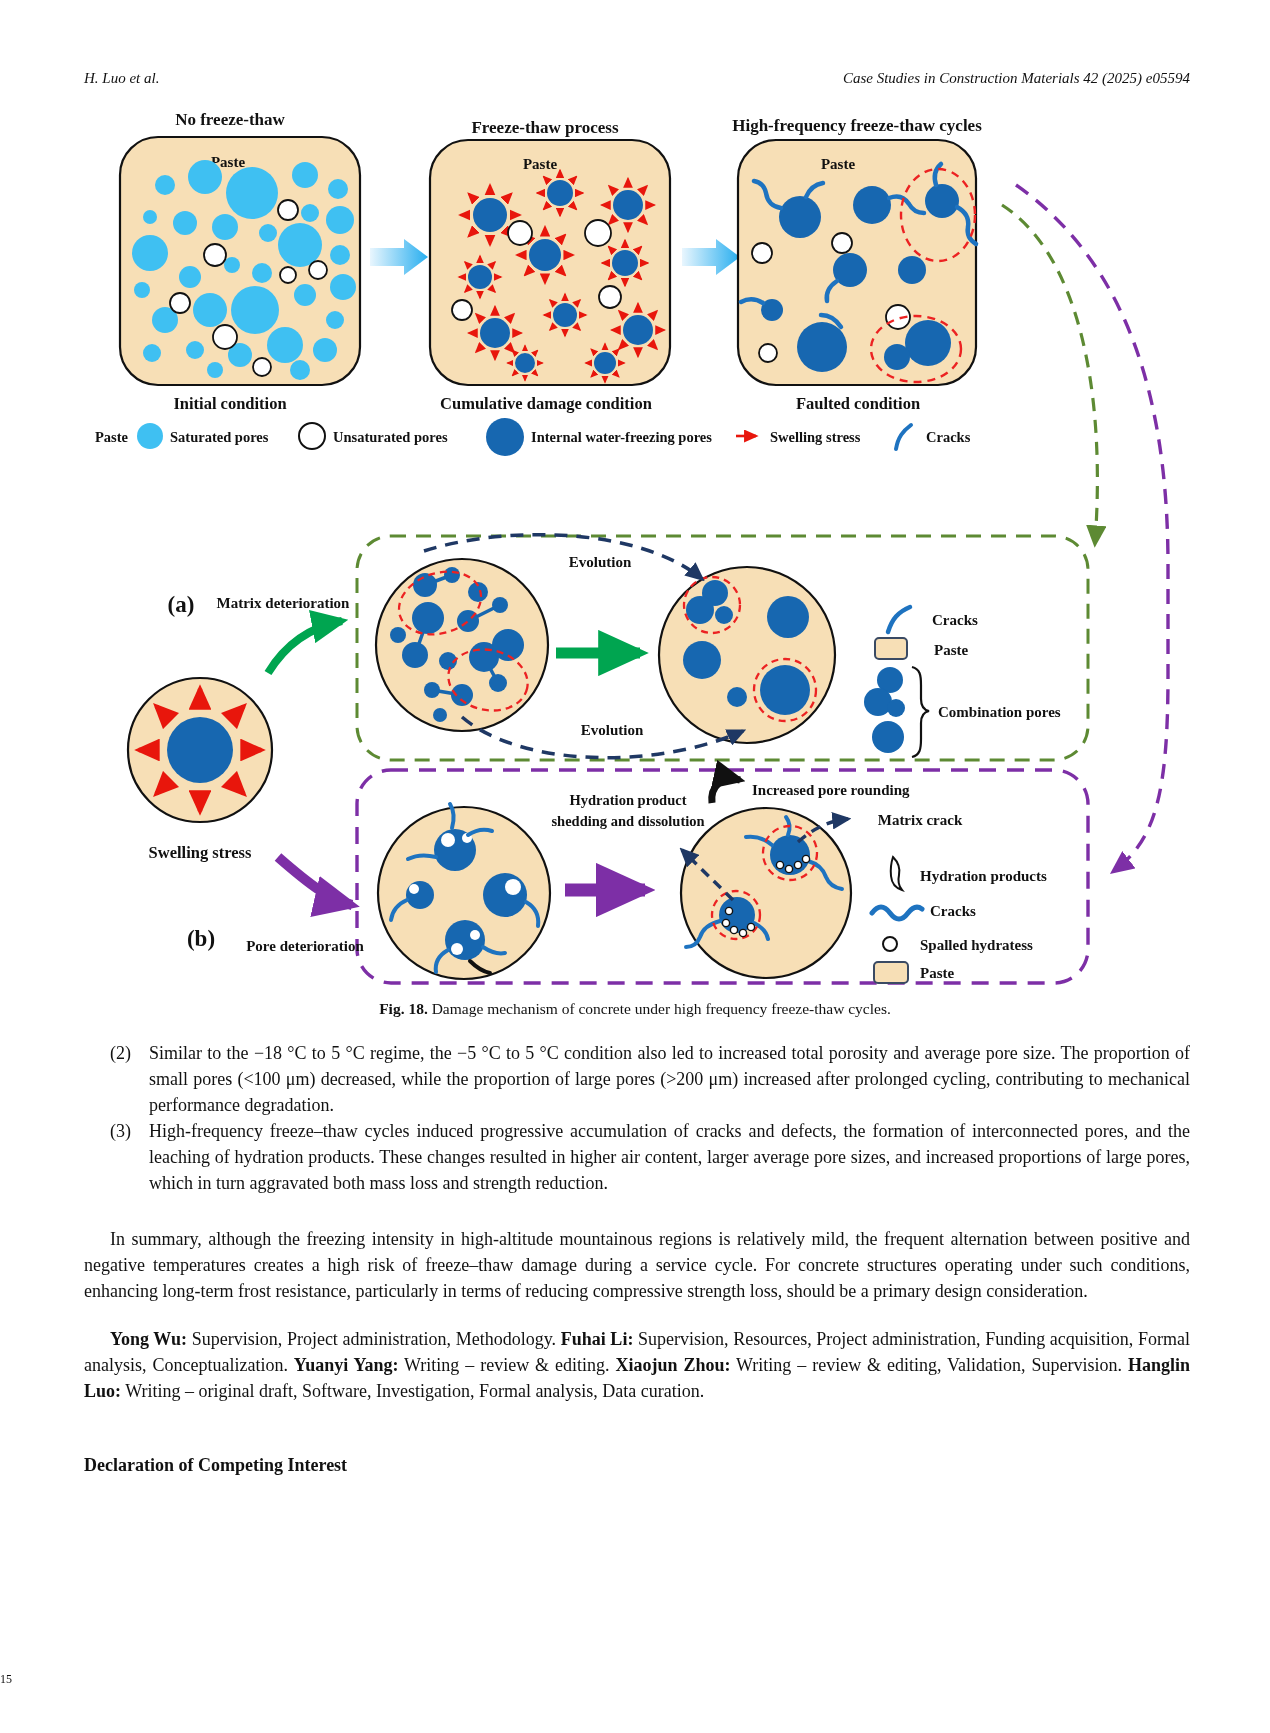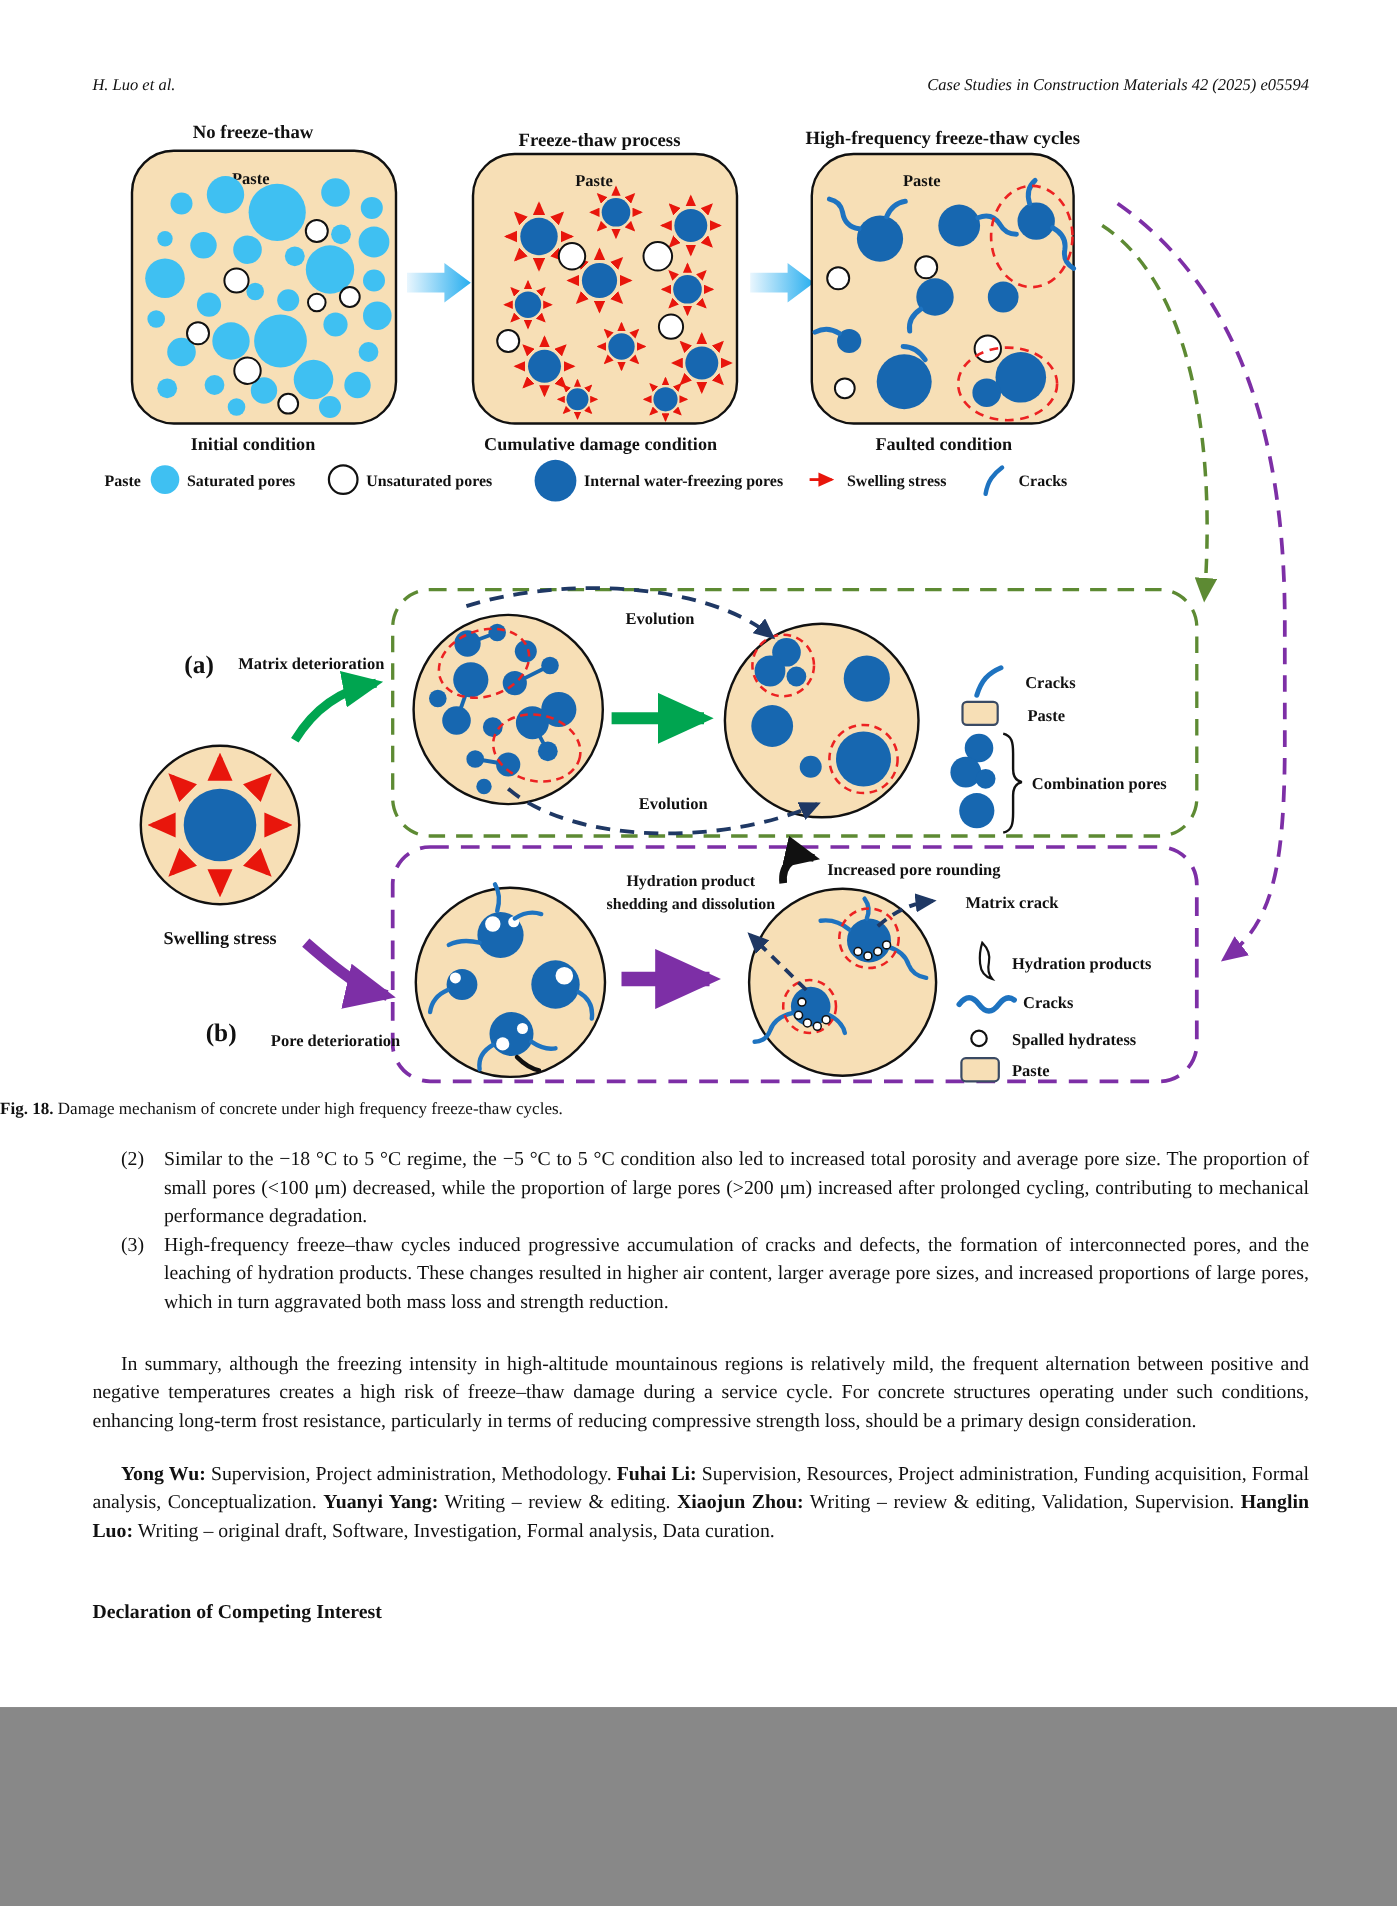"H. Luo et al." .page { height: 1552px -> 1733px }
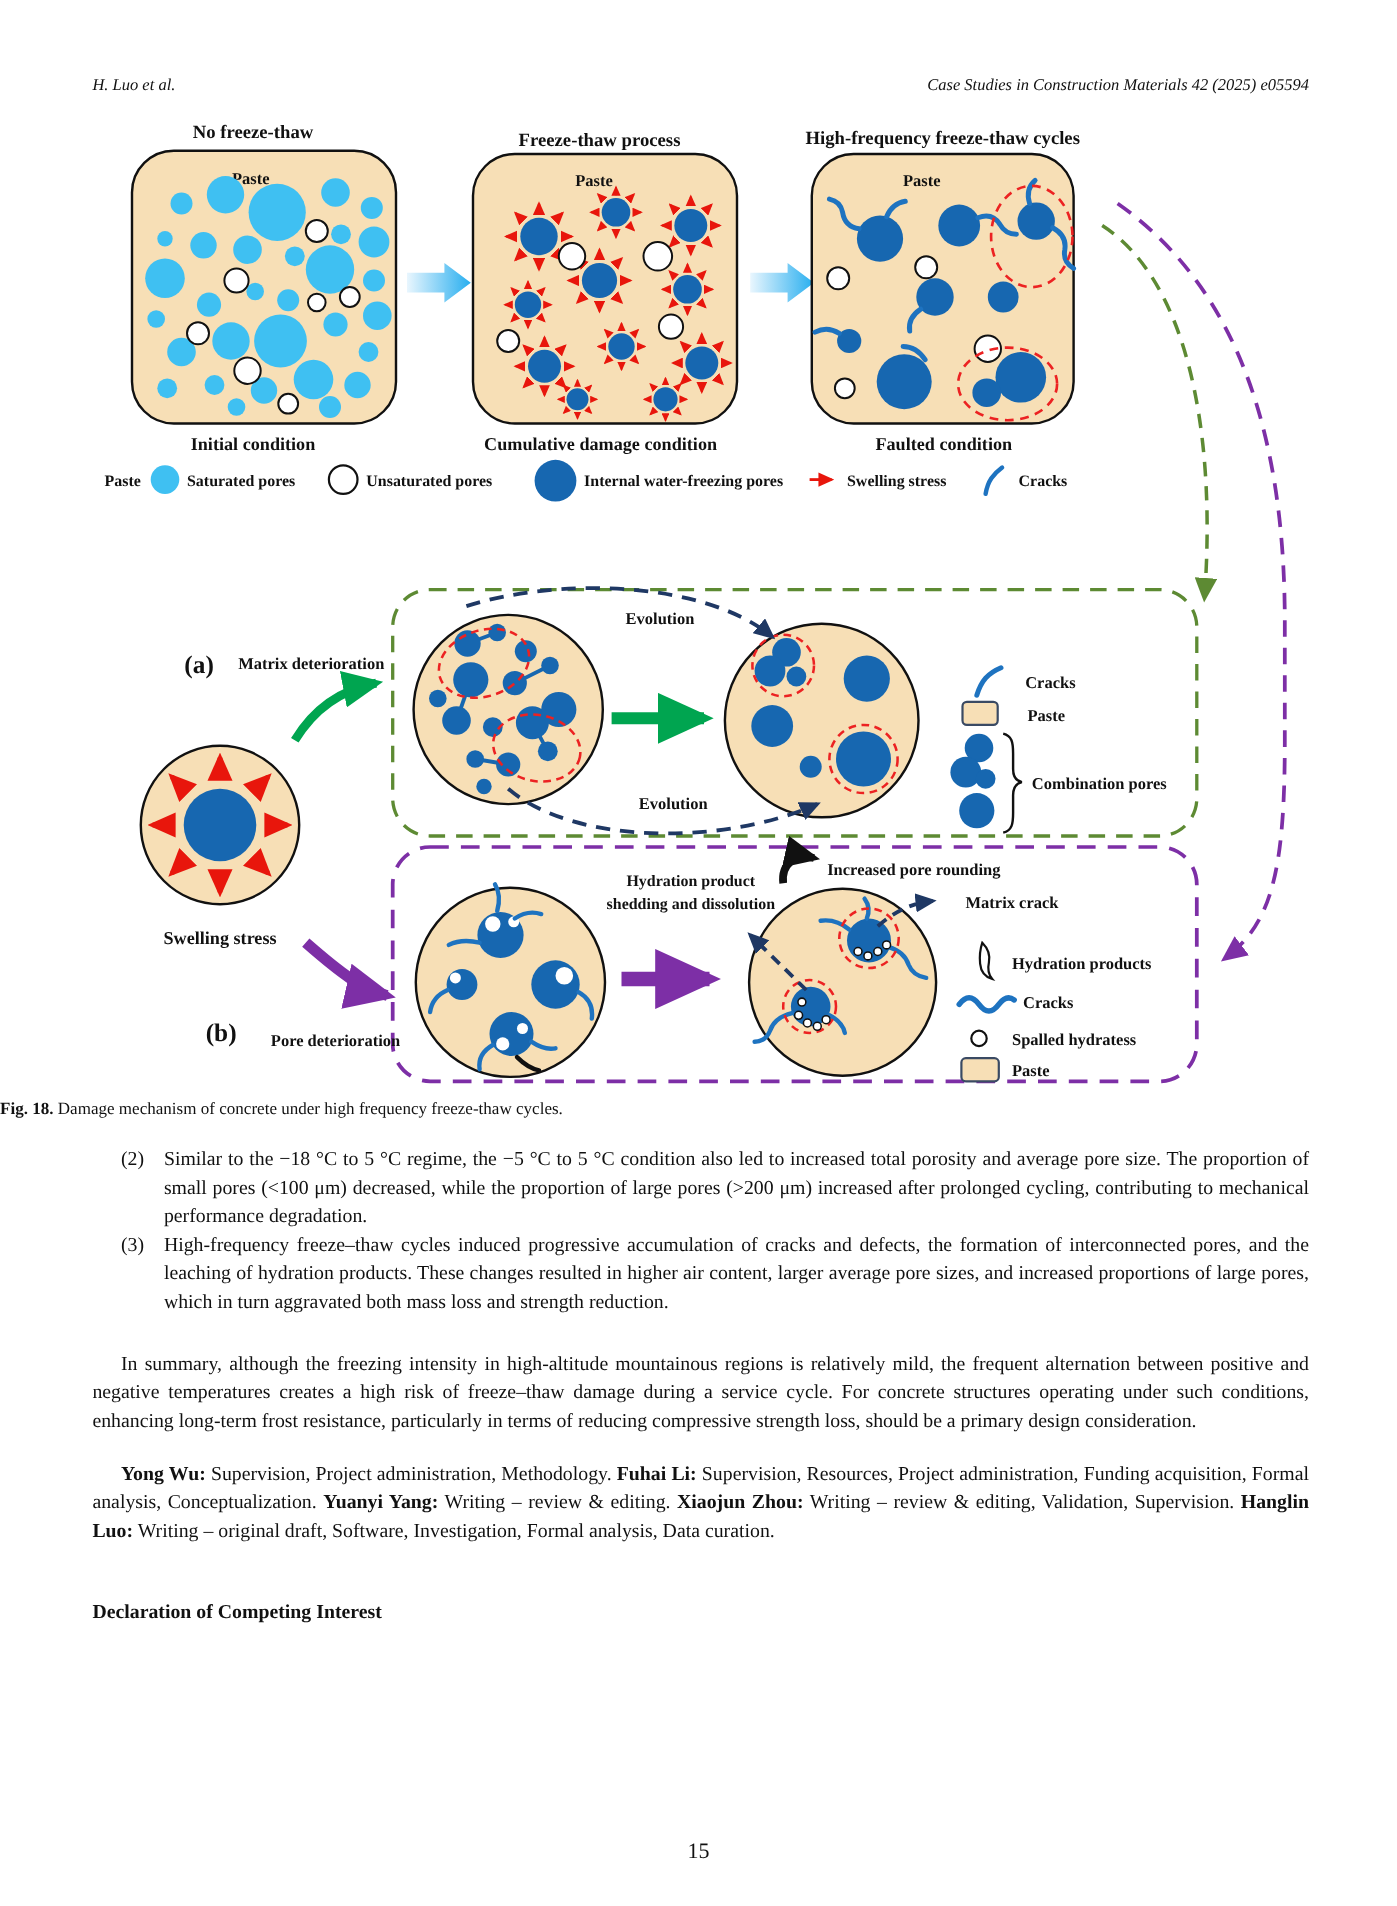"Fig. 18. Damage mechanism of" .caption { text-align: none -> center }
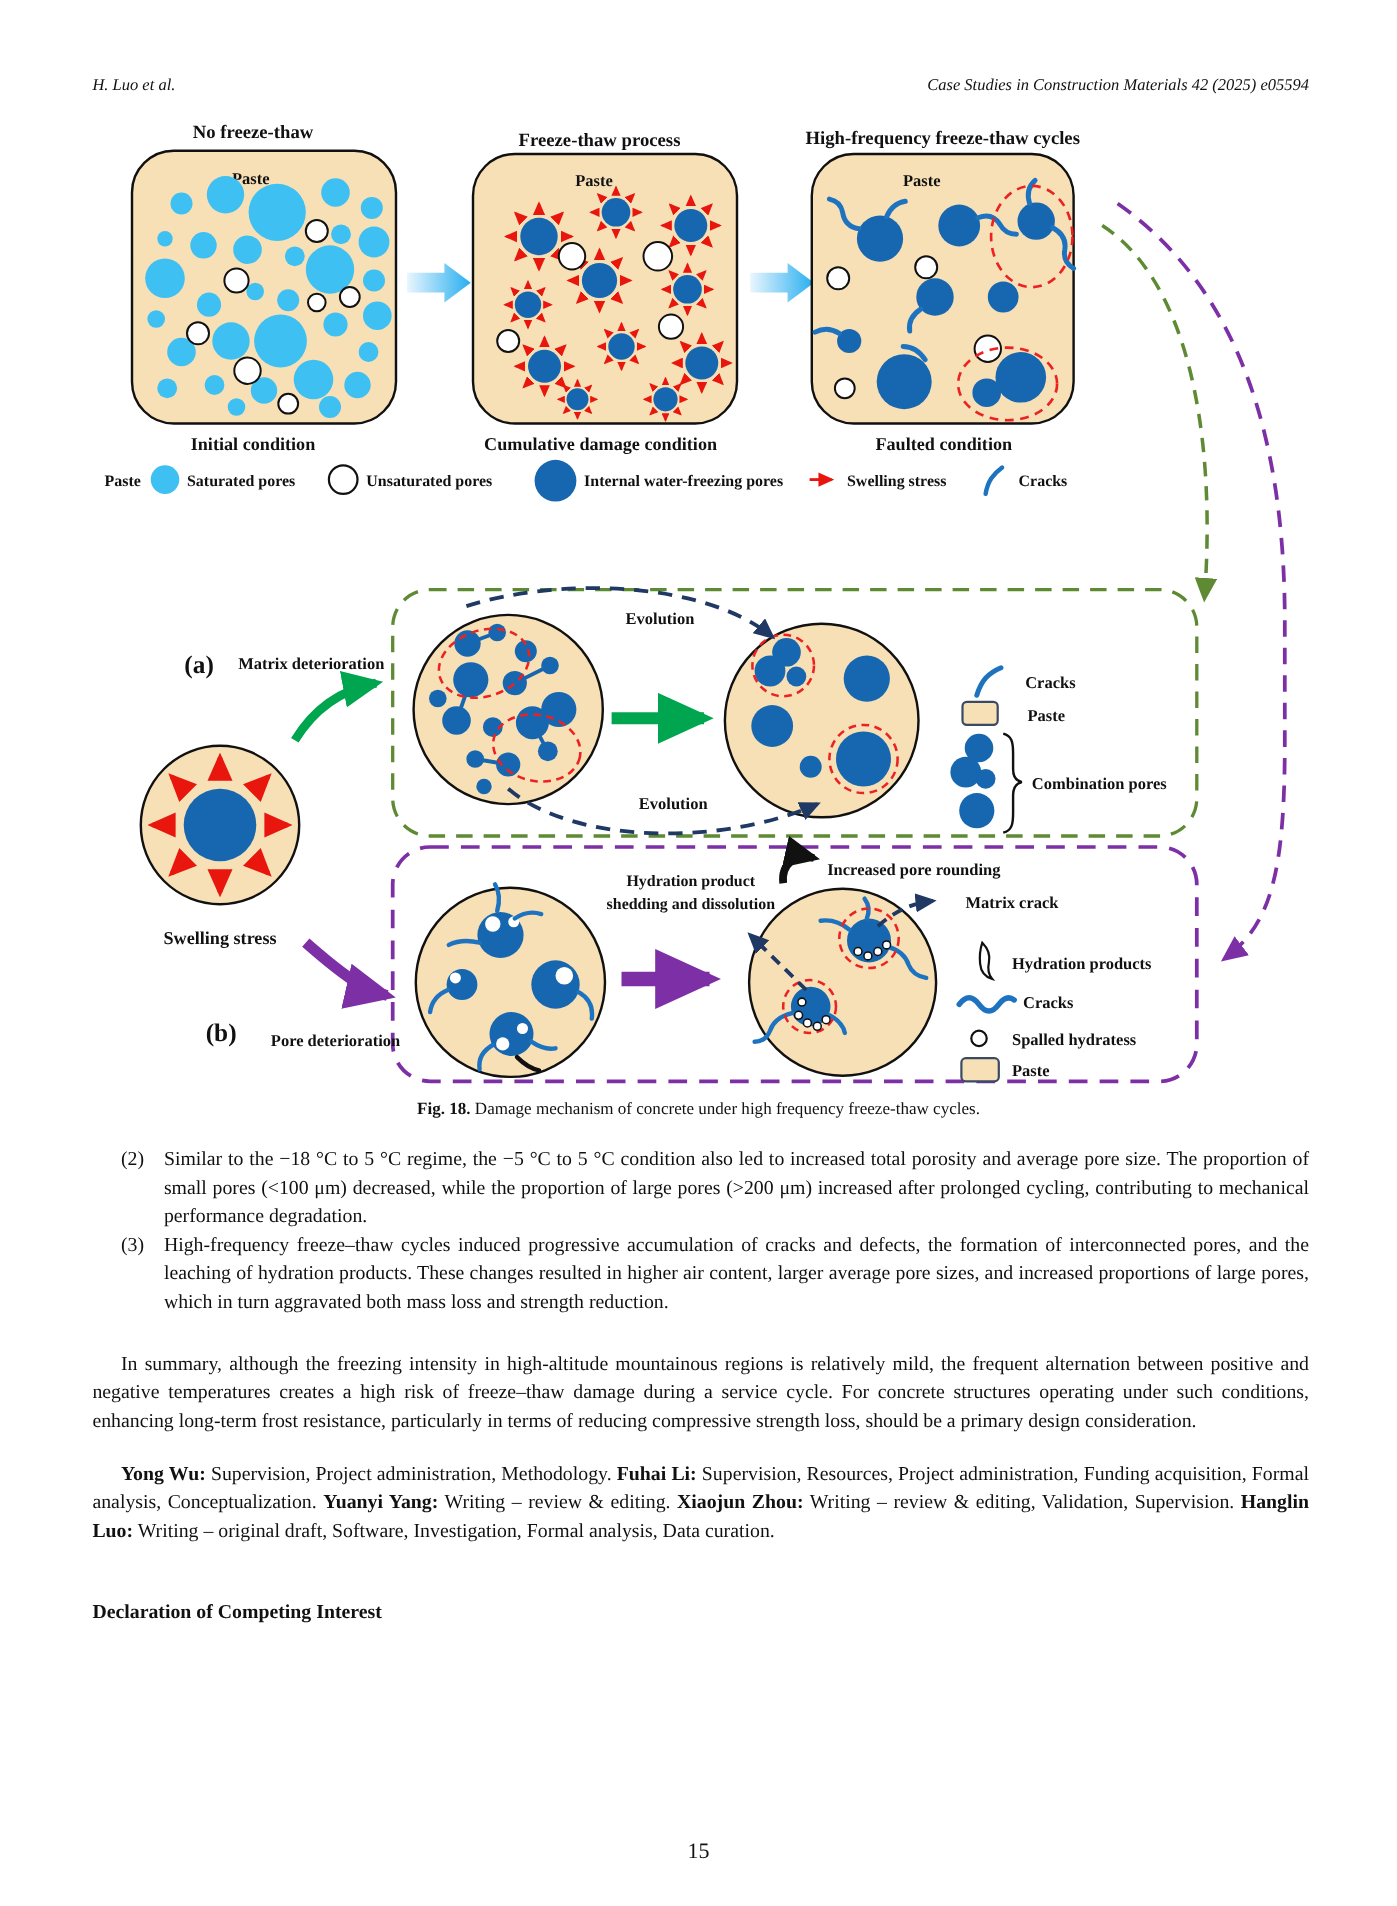"15" .pageno { font-size: 20px -> 12px; text-align: center -> none }
